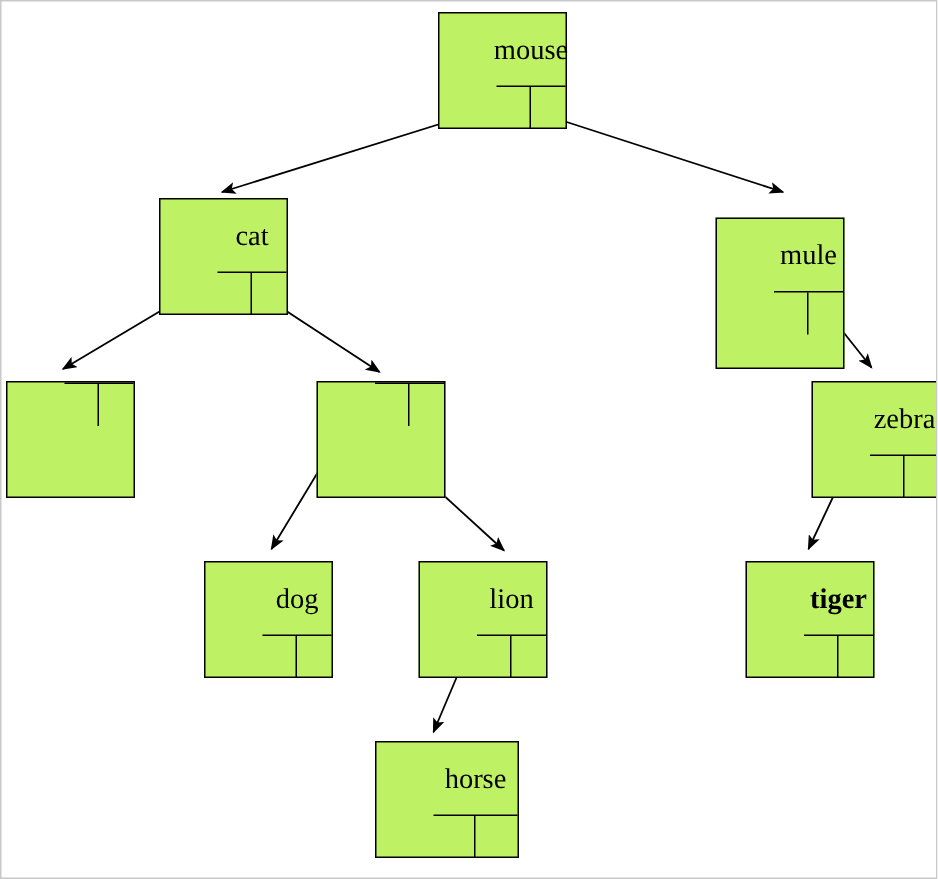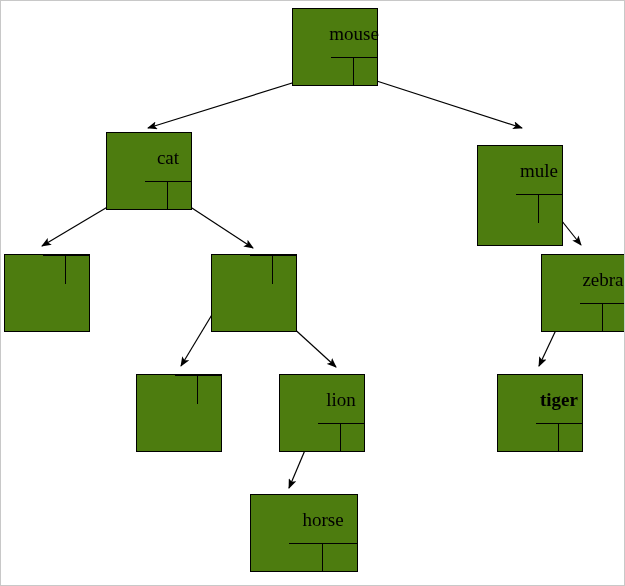"mouse" .node { background: #4d7c0f -> #bef264 }
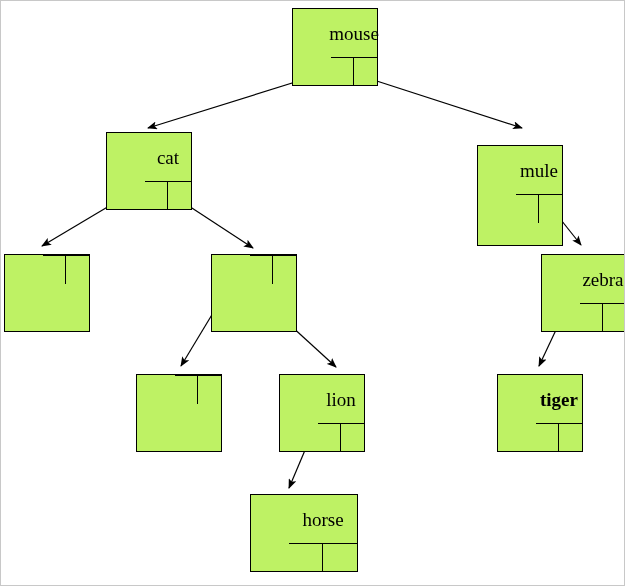"dog" div.node-label { html: none -> <div>dog</div> }
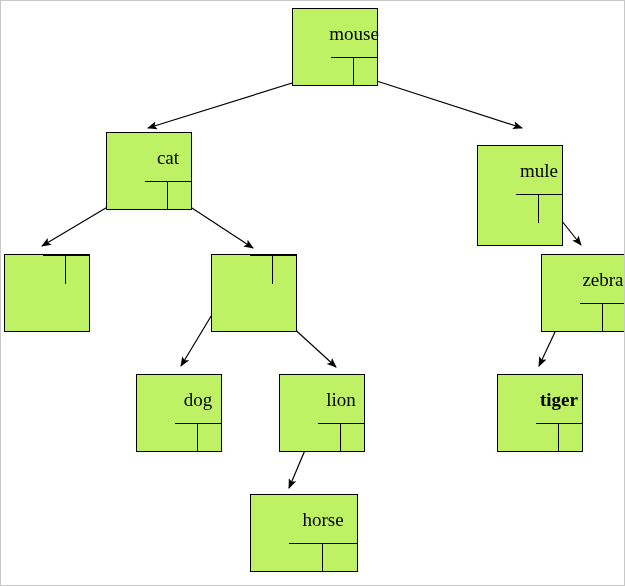"horse" div.node { width: 108px -> 96px }
